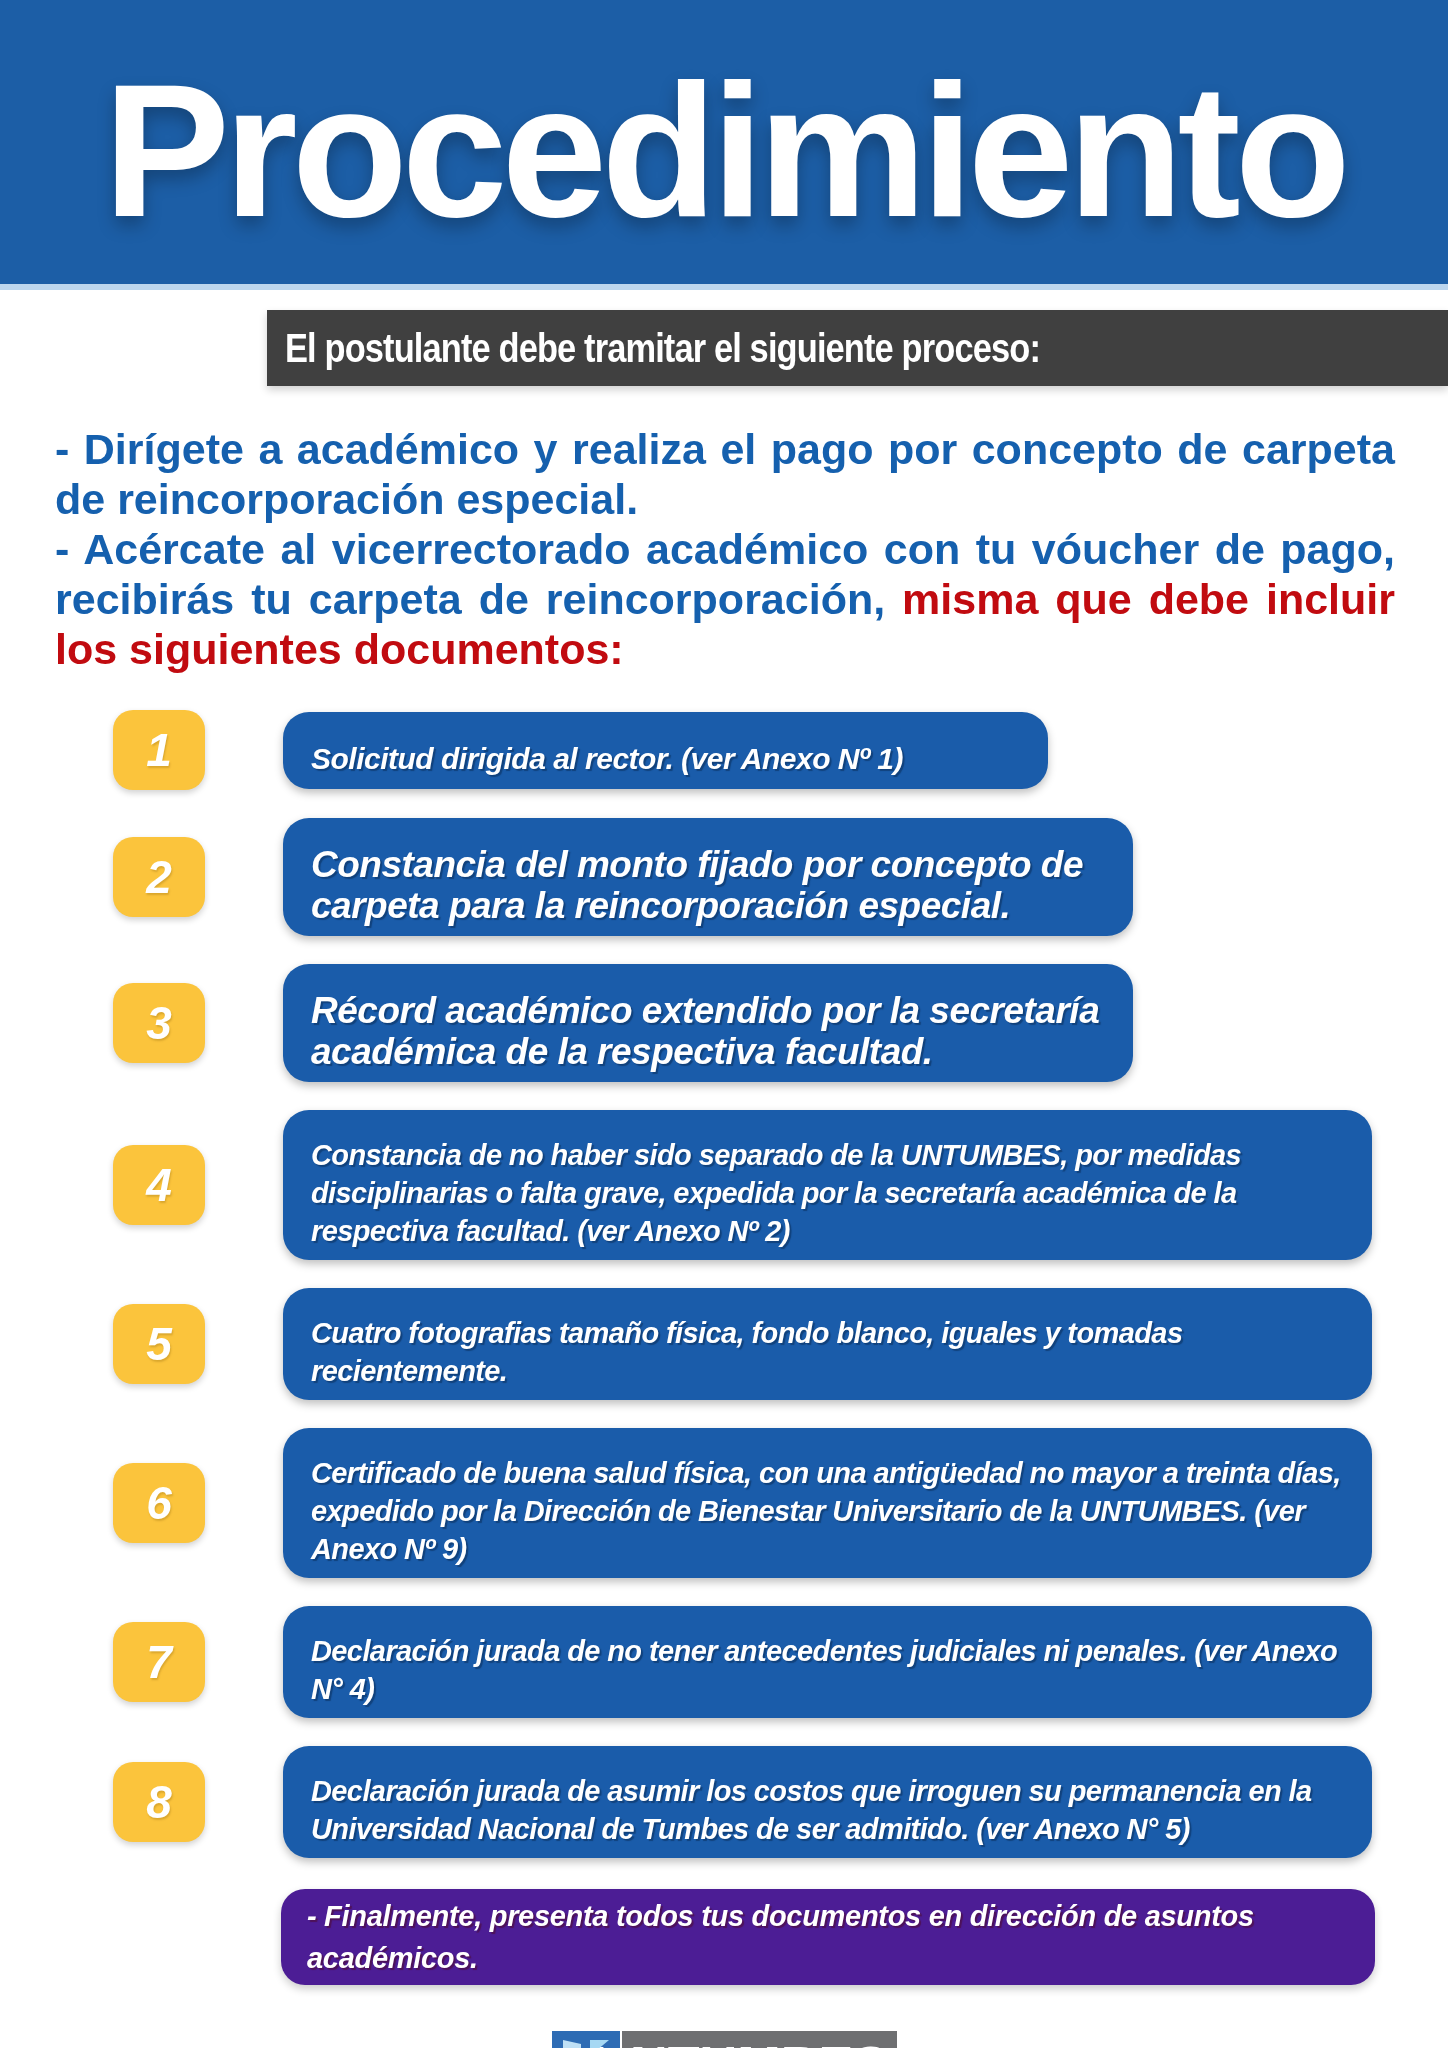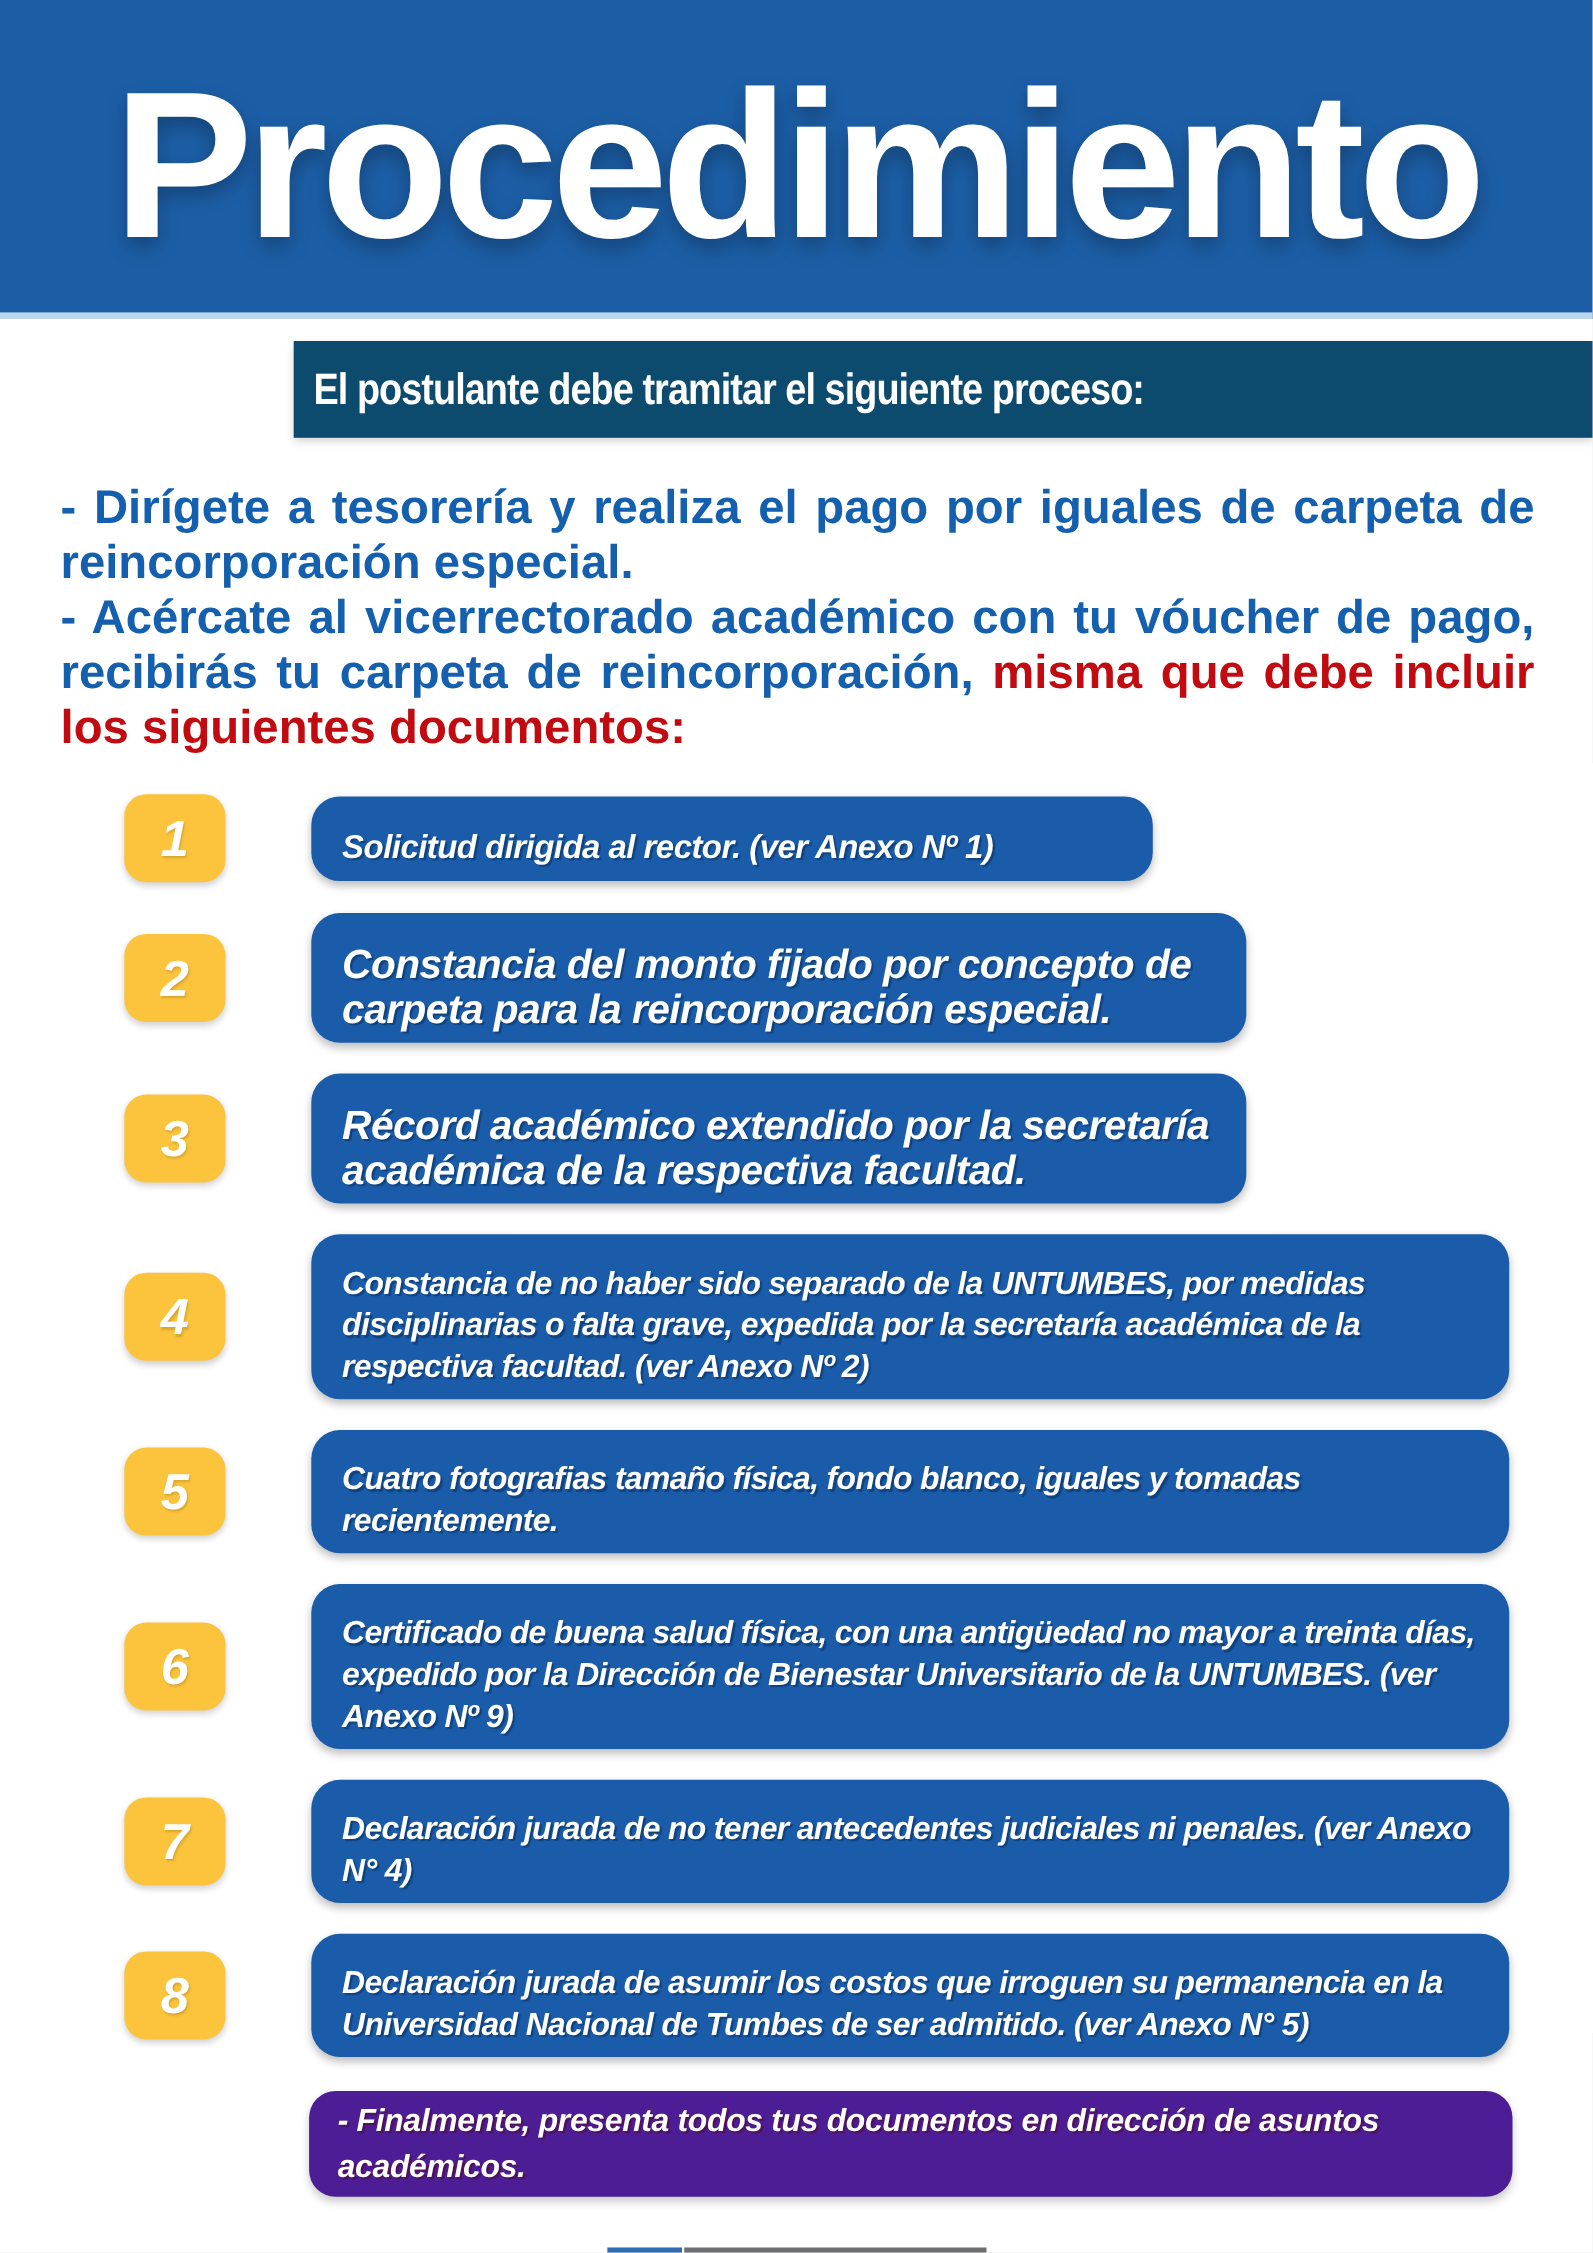"El postulante debe tramitar el" .red-band { background: #0c4a6e -> #404040; height: 88px -> 76px }
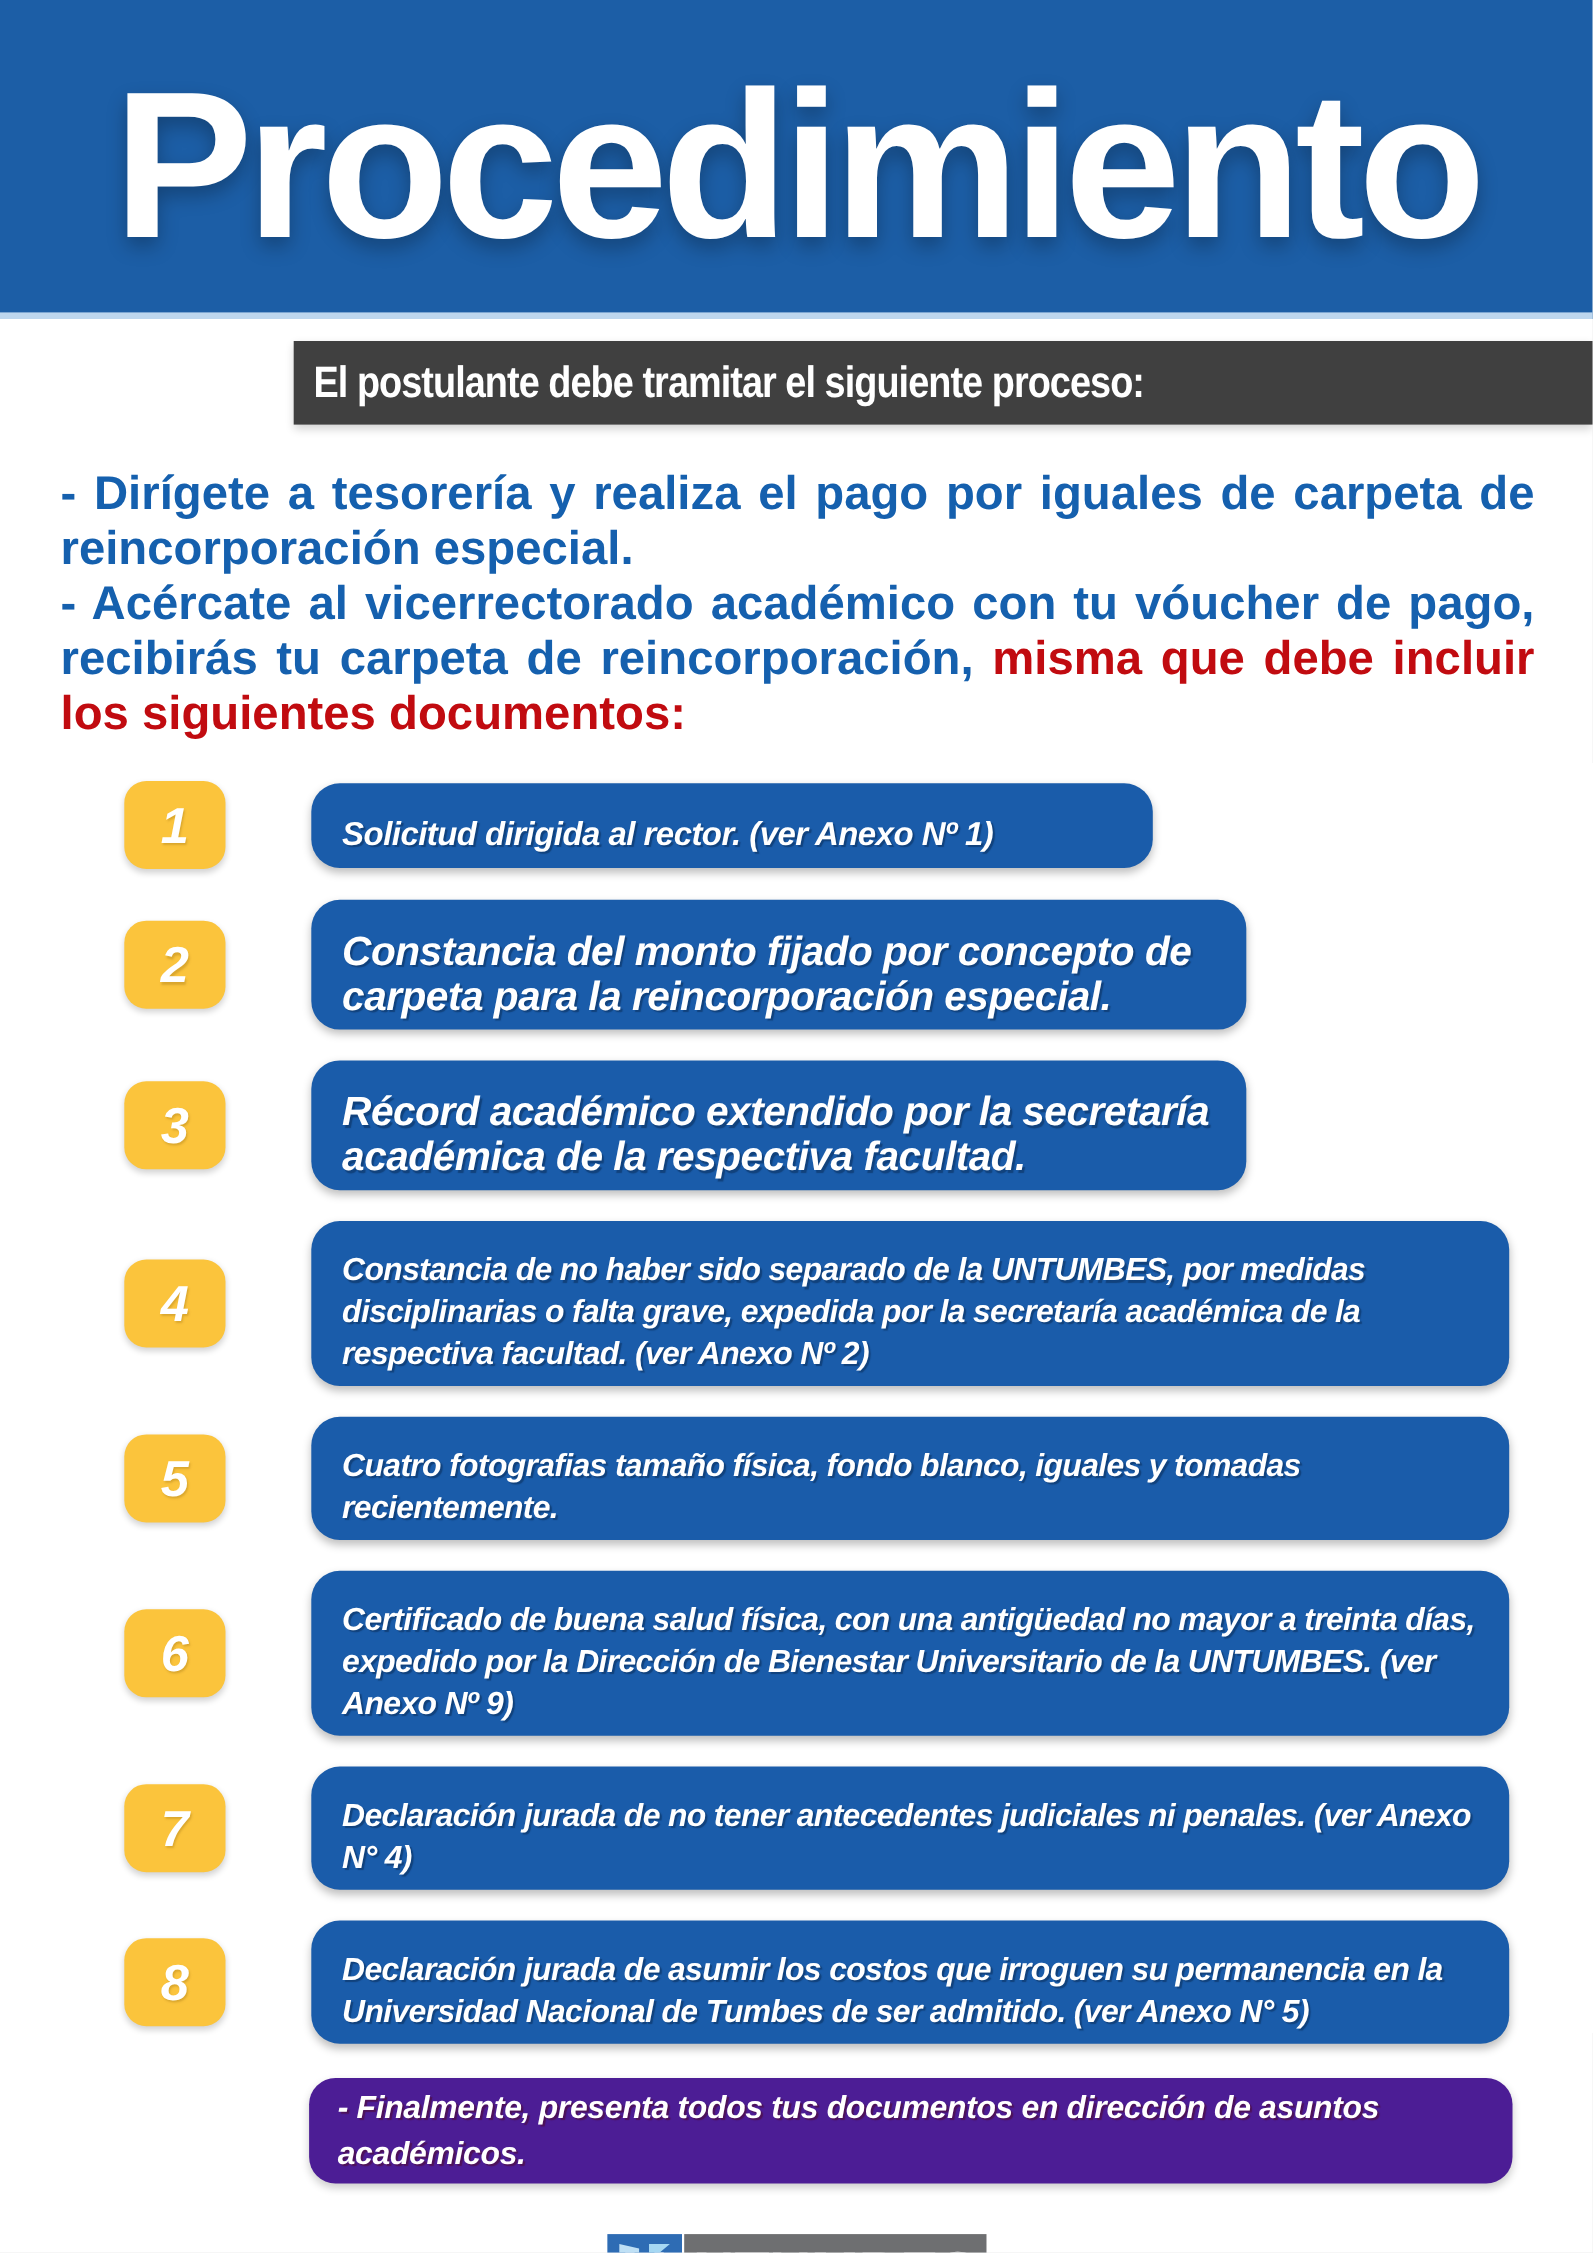"- Dirígete a tesorería y" p { text: tesorería y realiza el pago por iguales -> académico y realiza el pago por concepto }
